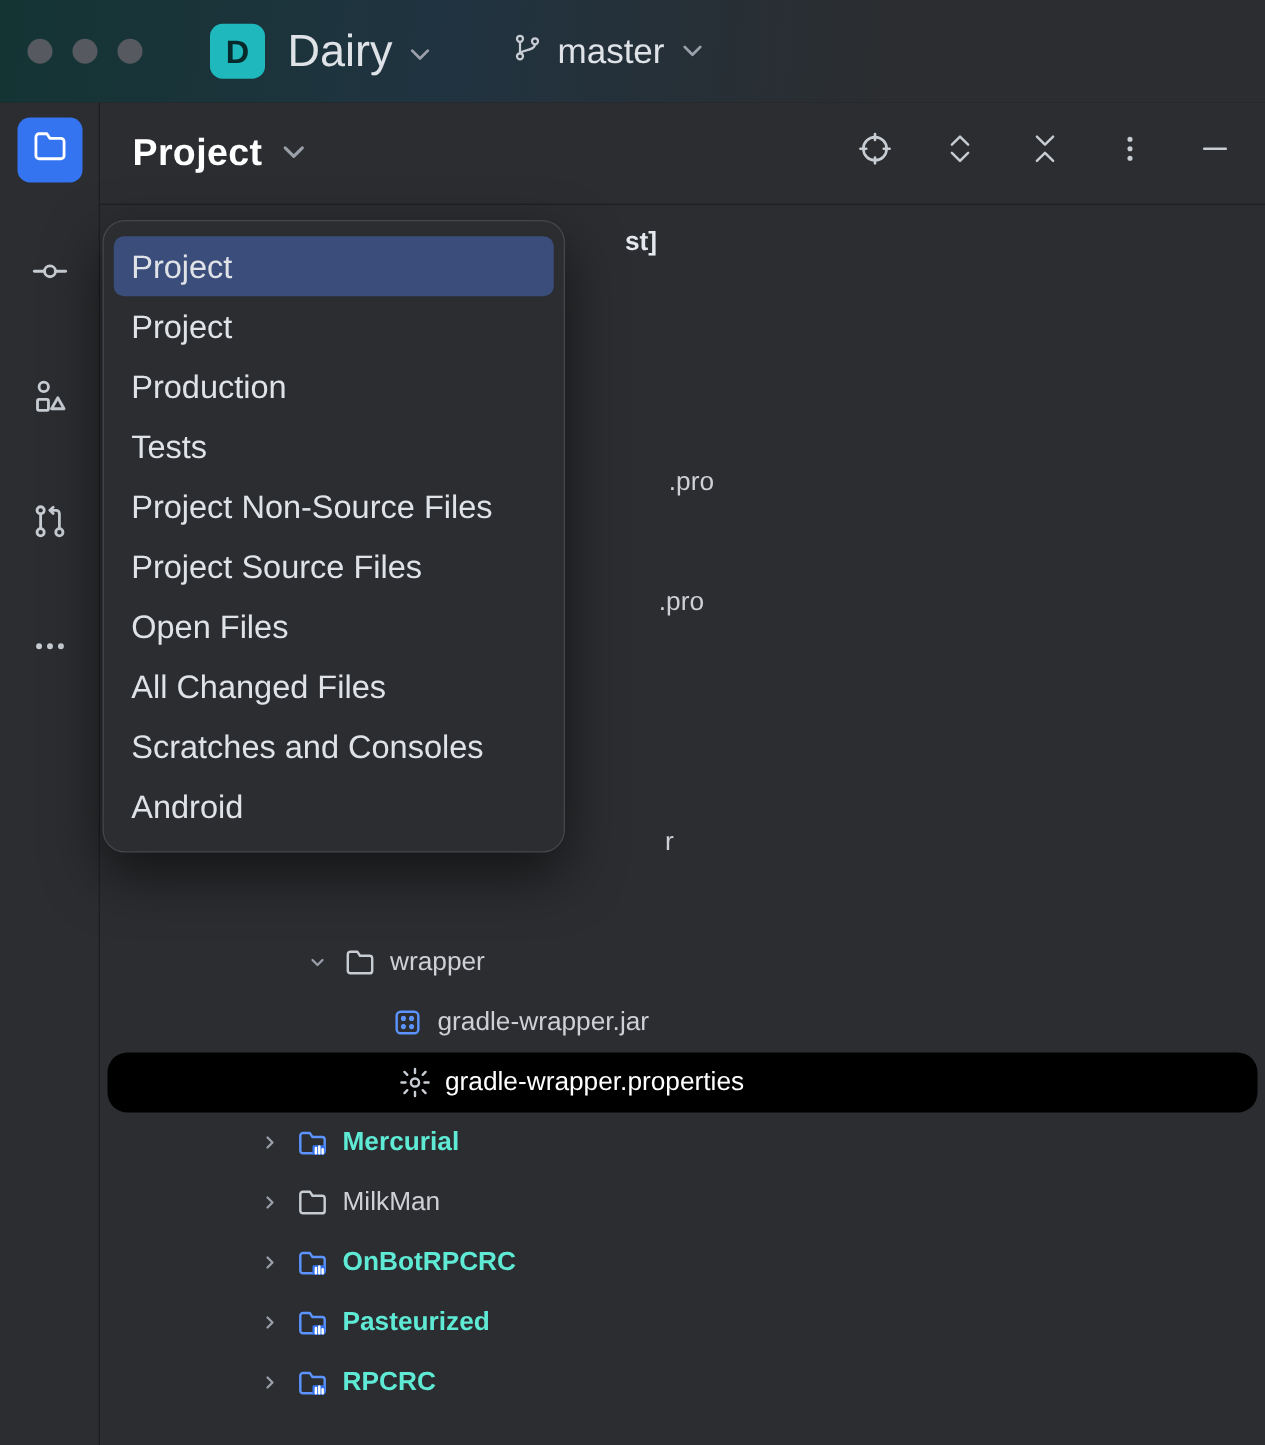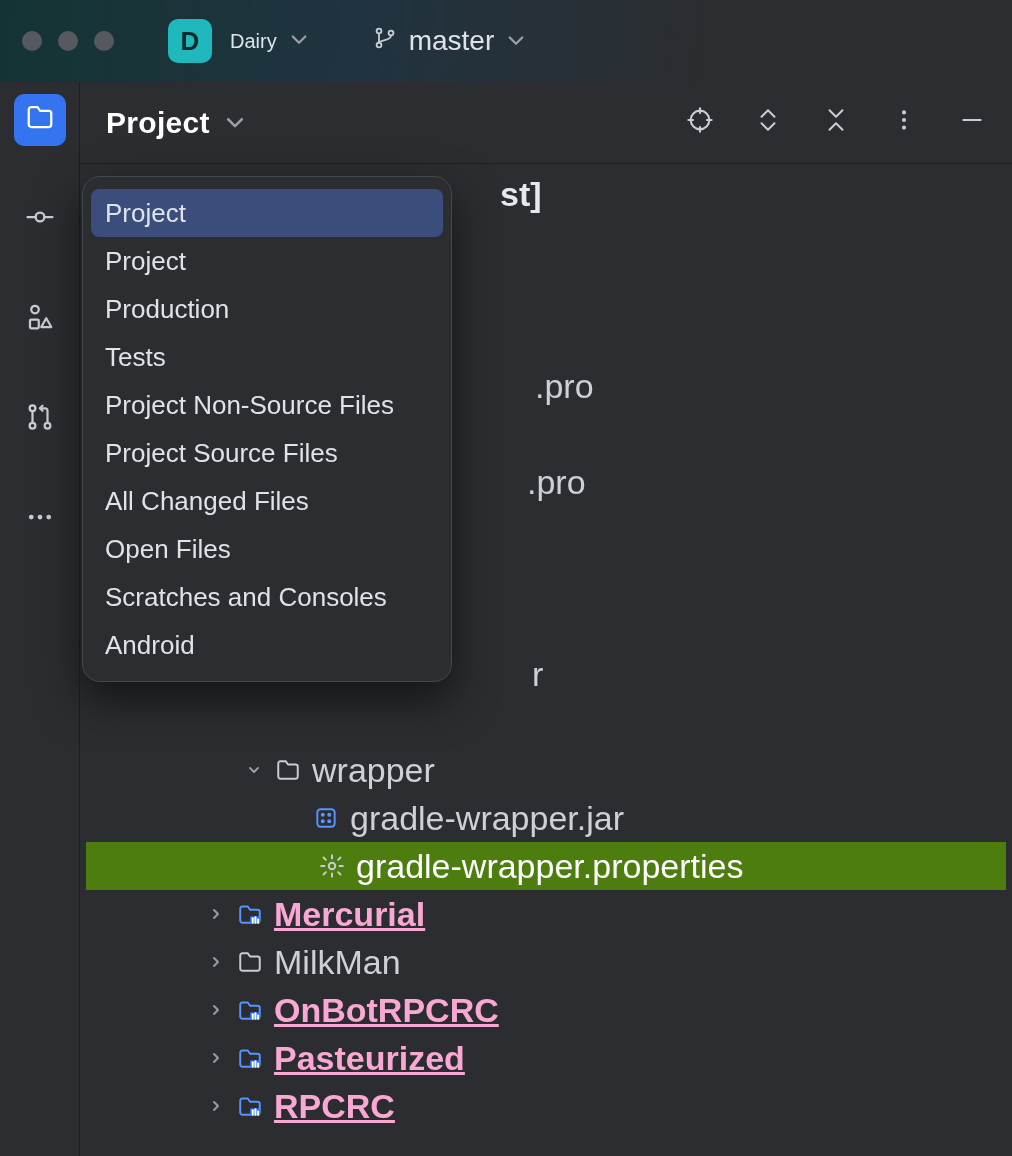"Dairy" .proj-dd { font-size: 20px -> 36px }
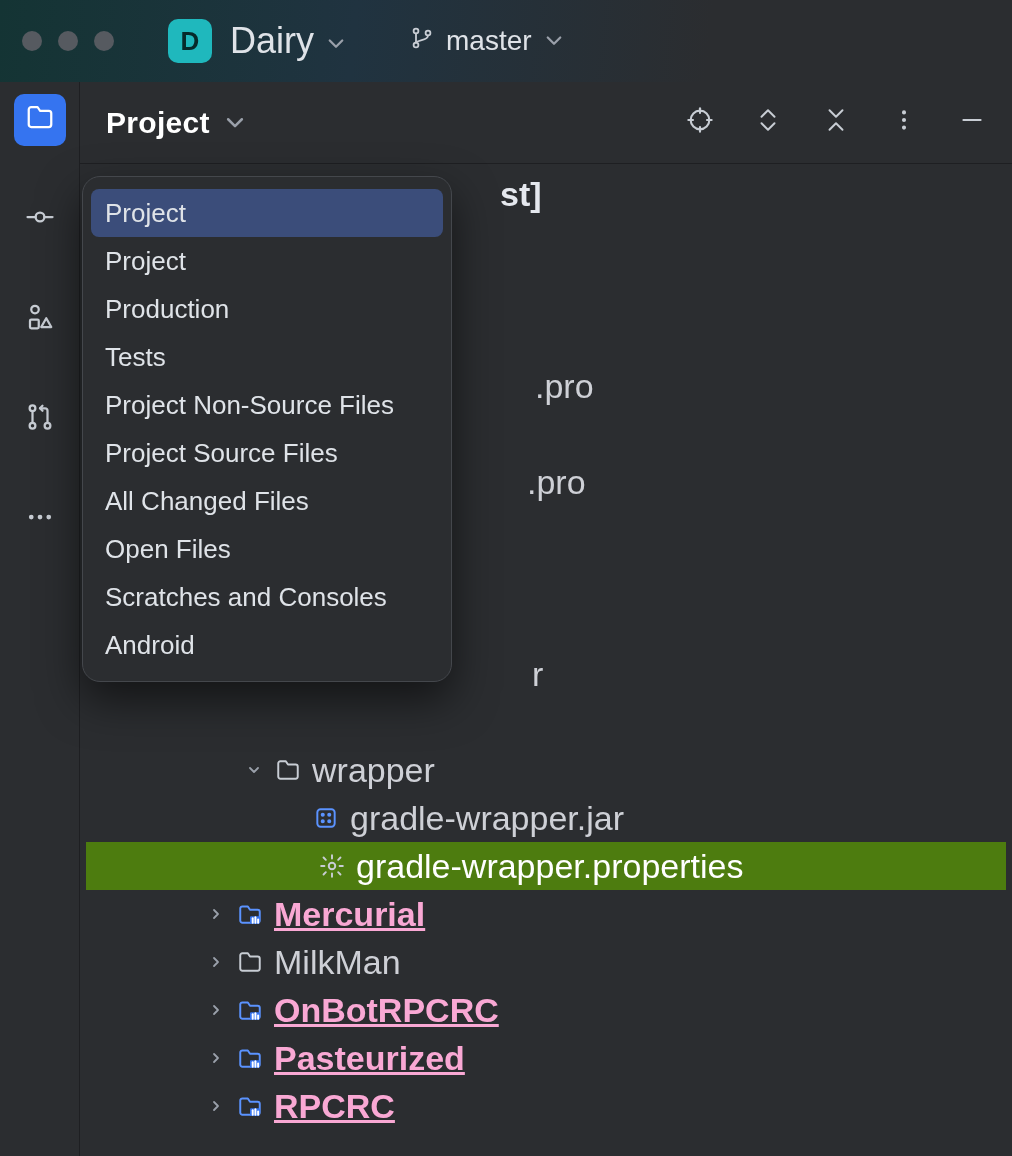"st]" .tree { font-size: 34px -> 21px }
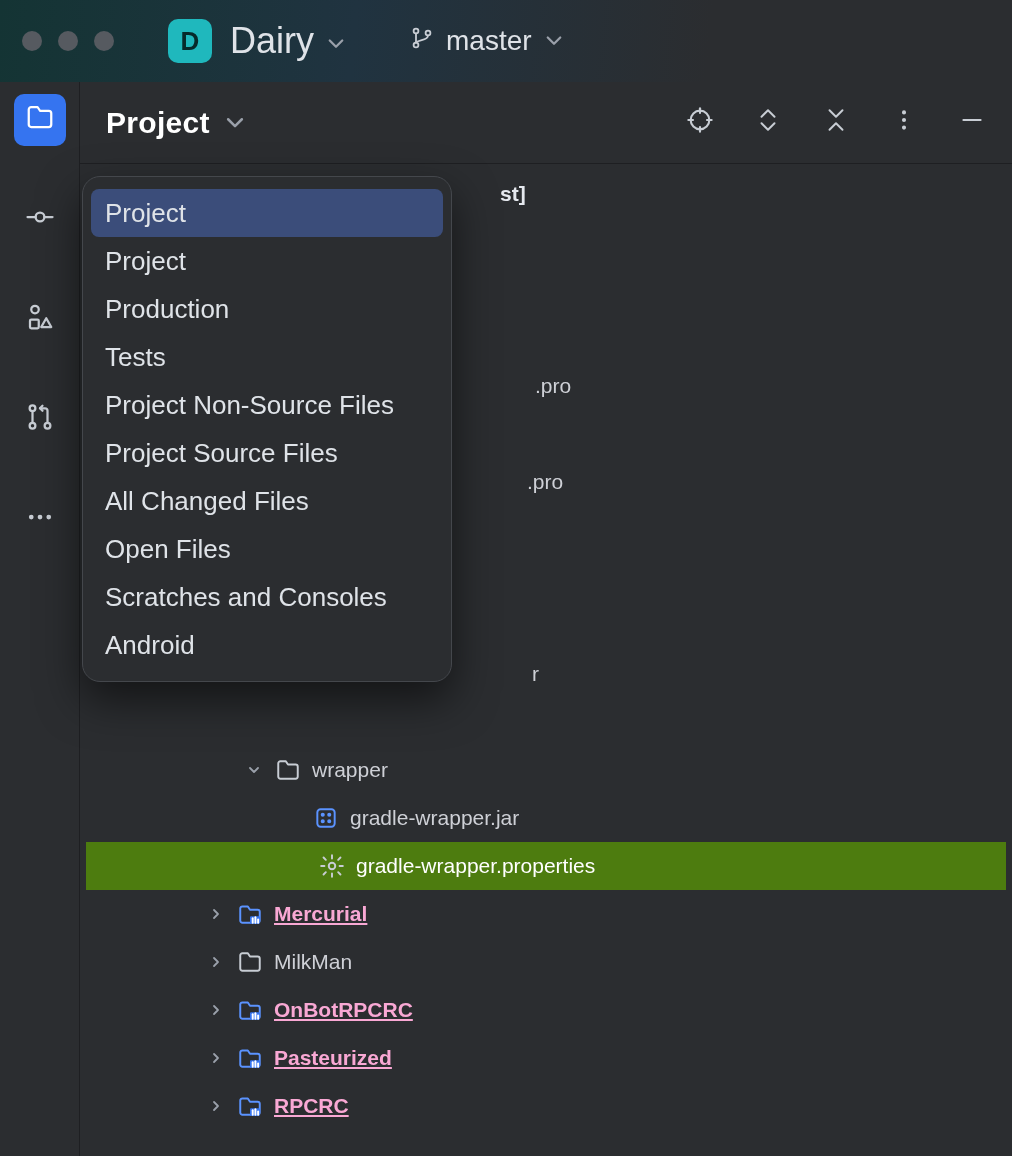"All Changed Files" div.menu-item { order: before "Open Files" -> after "Open Files" }
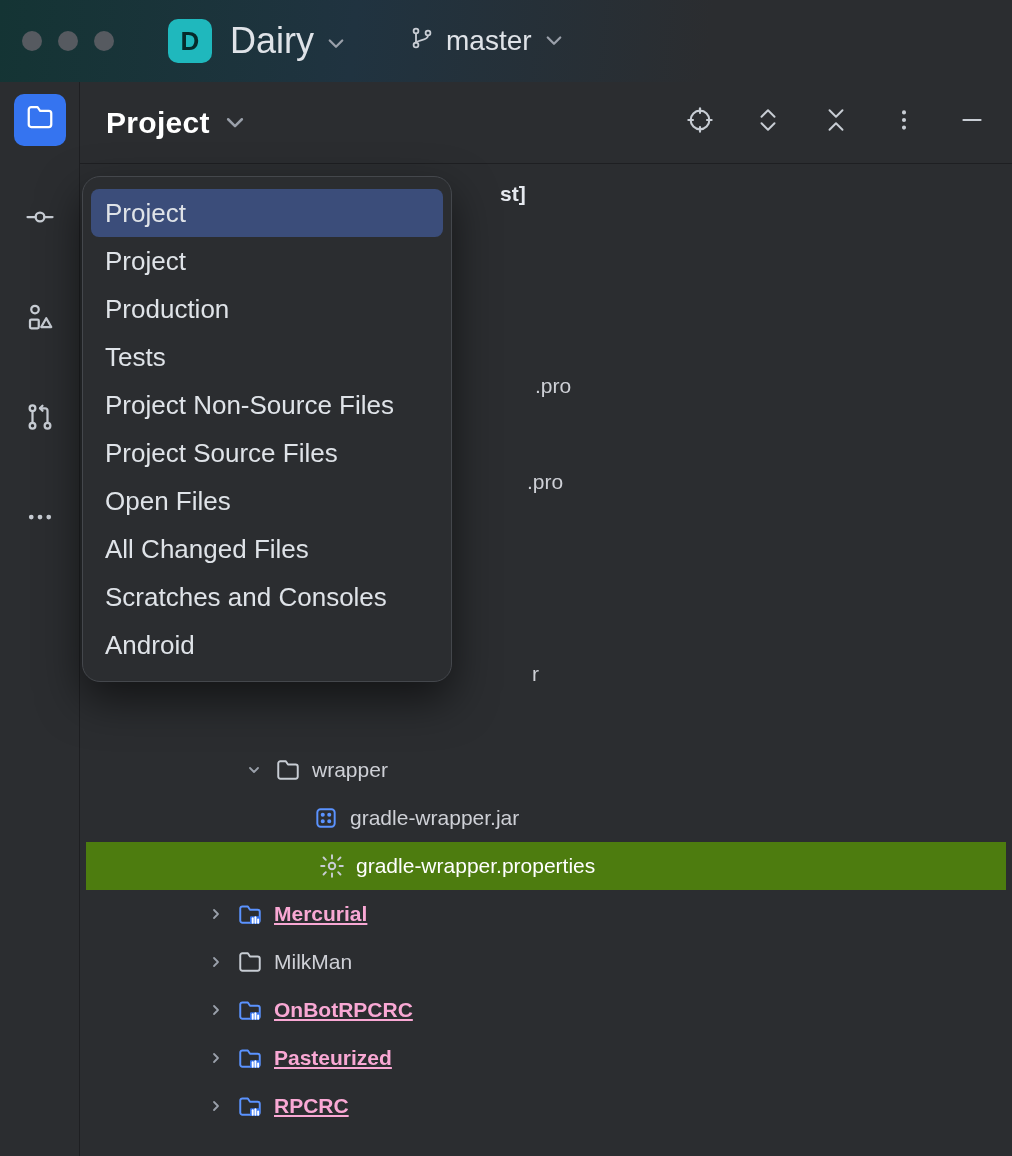"gradle-wrapper.properties" .row.selected { background: #4d7c0f -> #000000; border-radius: 0 -> 16px }
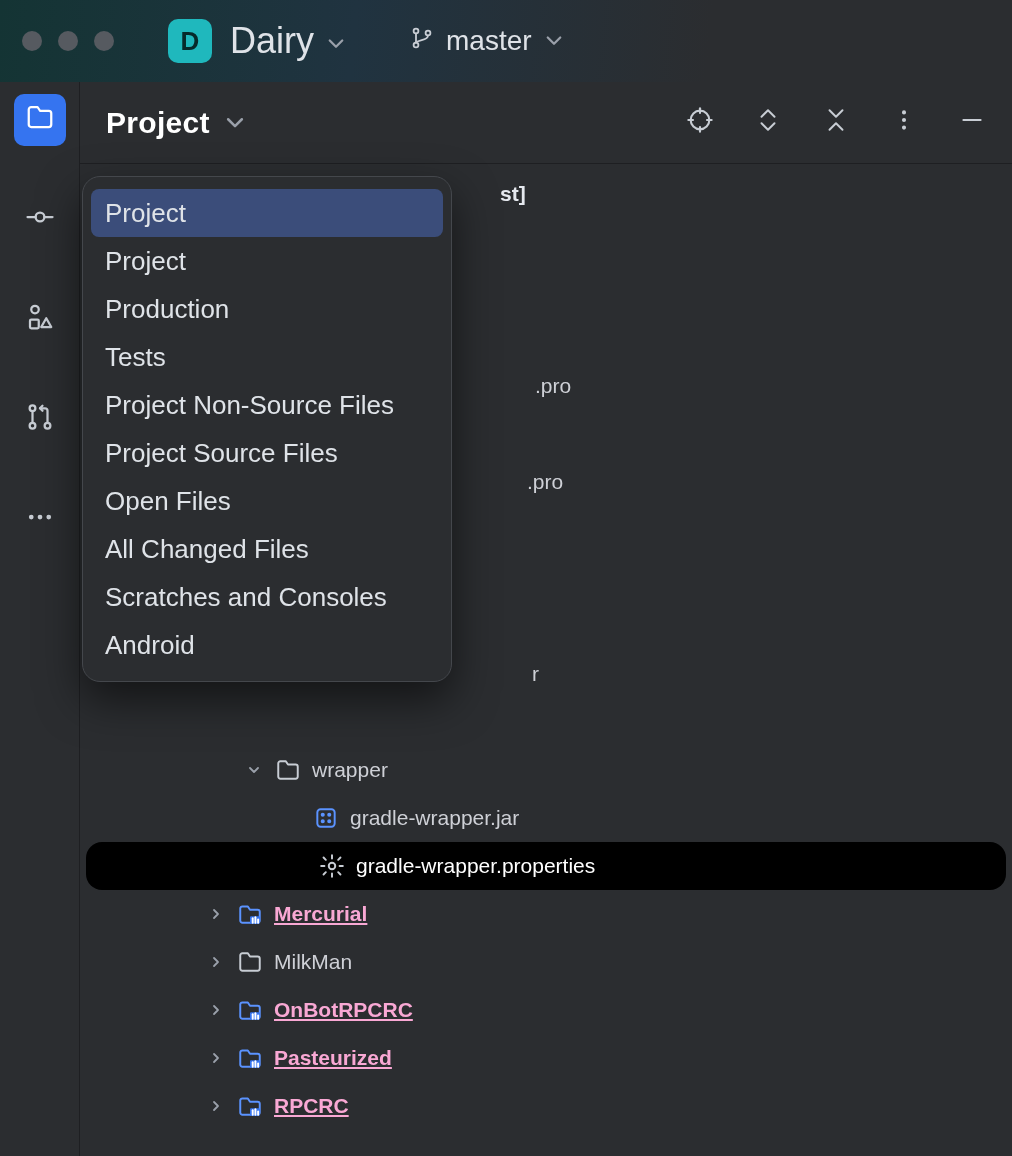"Mercurial" .row.bold .label { color: #f9a8d4 -> #5eead4; text-decoration: underline -> none }
